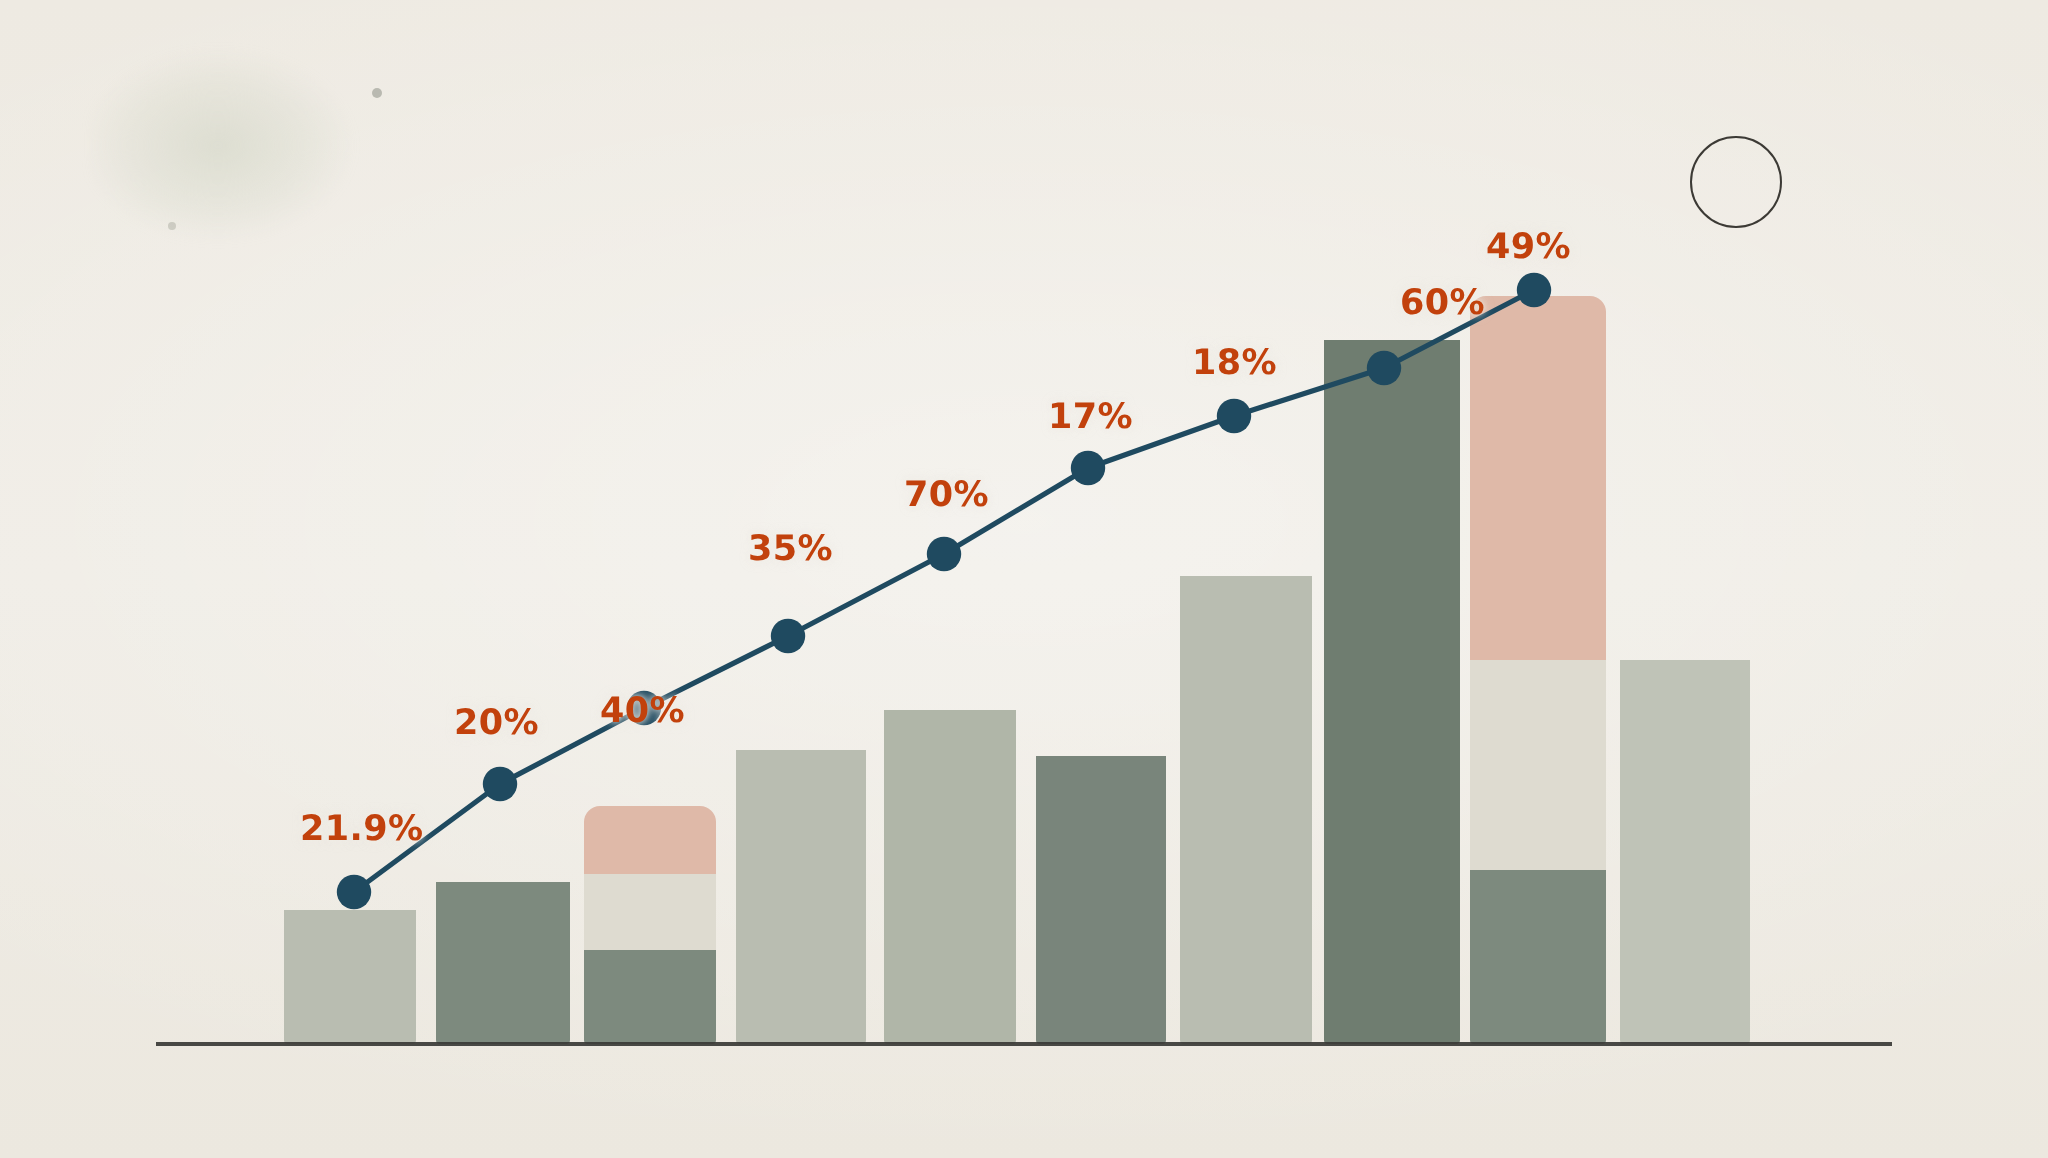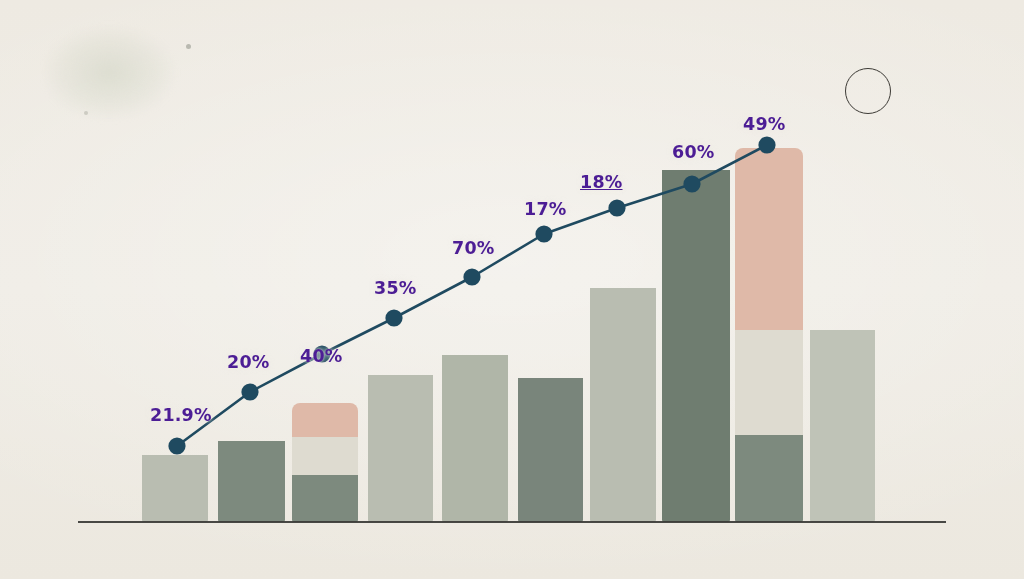"49%" .pt-label { color: #4c1d95 -> #c2410c }
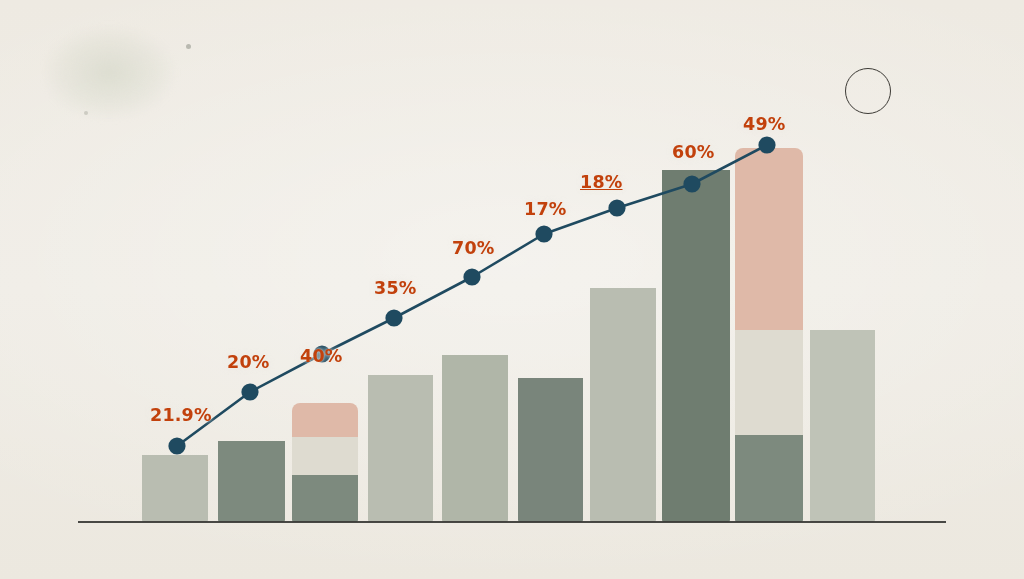"60%" div.pt-label { left: 672px -> 700px }
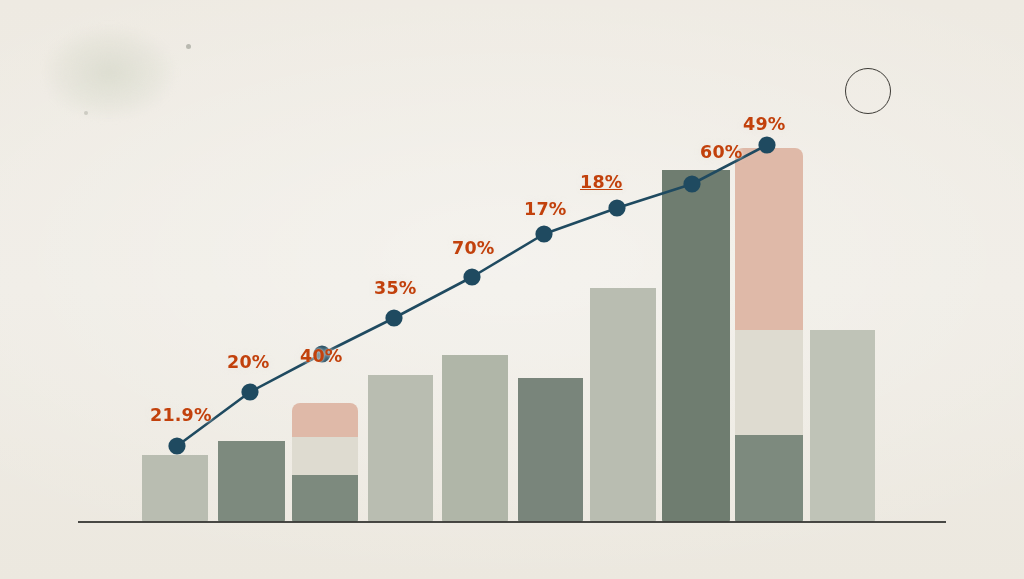"18%" div.pt-label { left: 580px -> 596px; text-decoration: underline -> none }
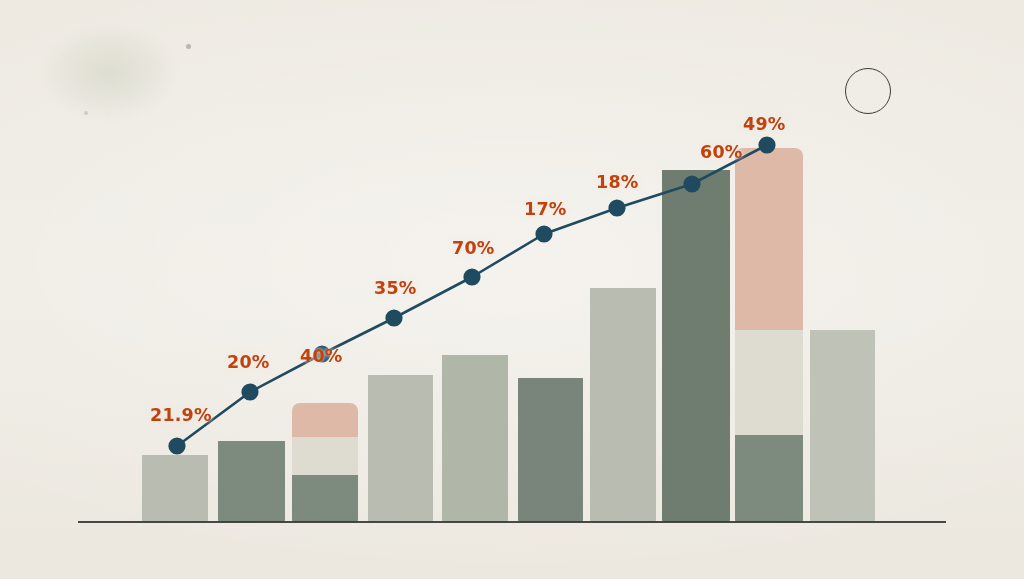"35%" div.pt-label { top: 278px -> 265px }
